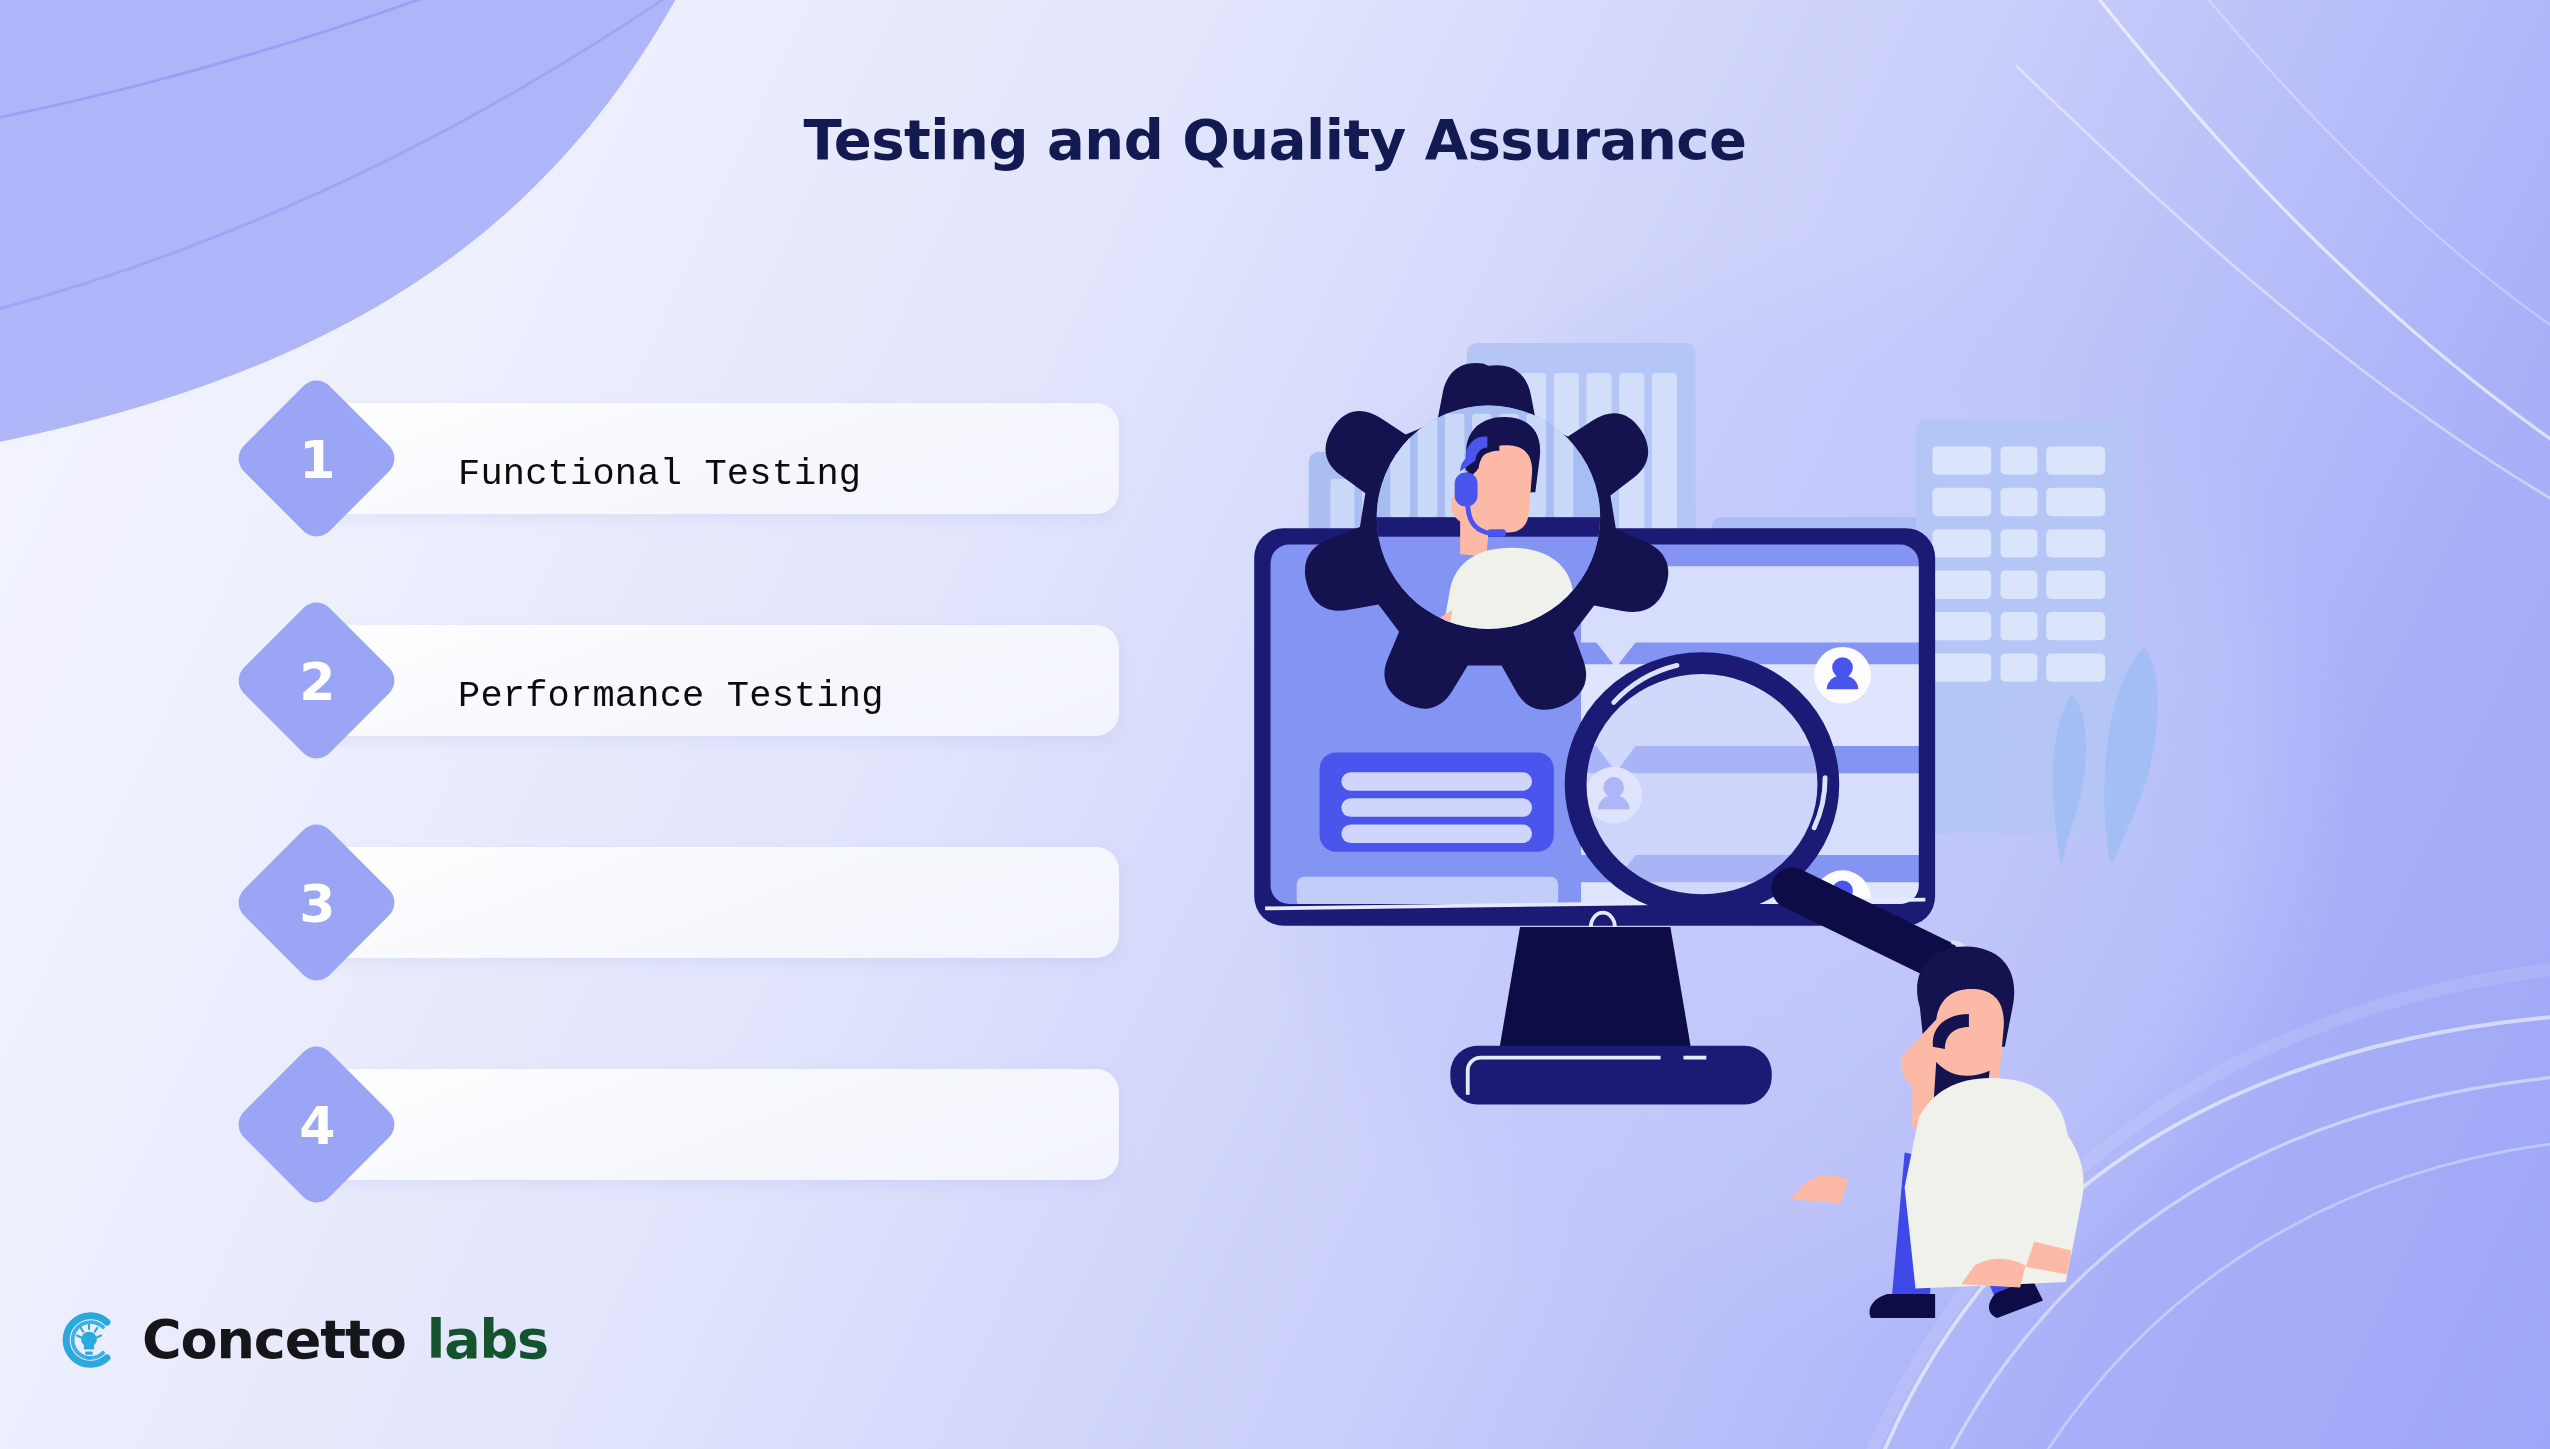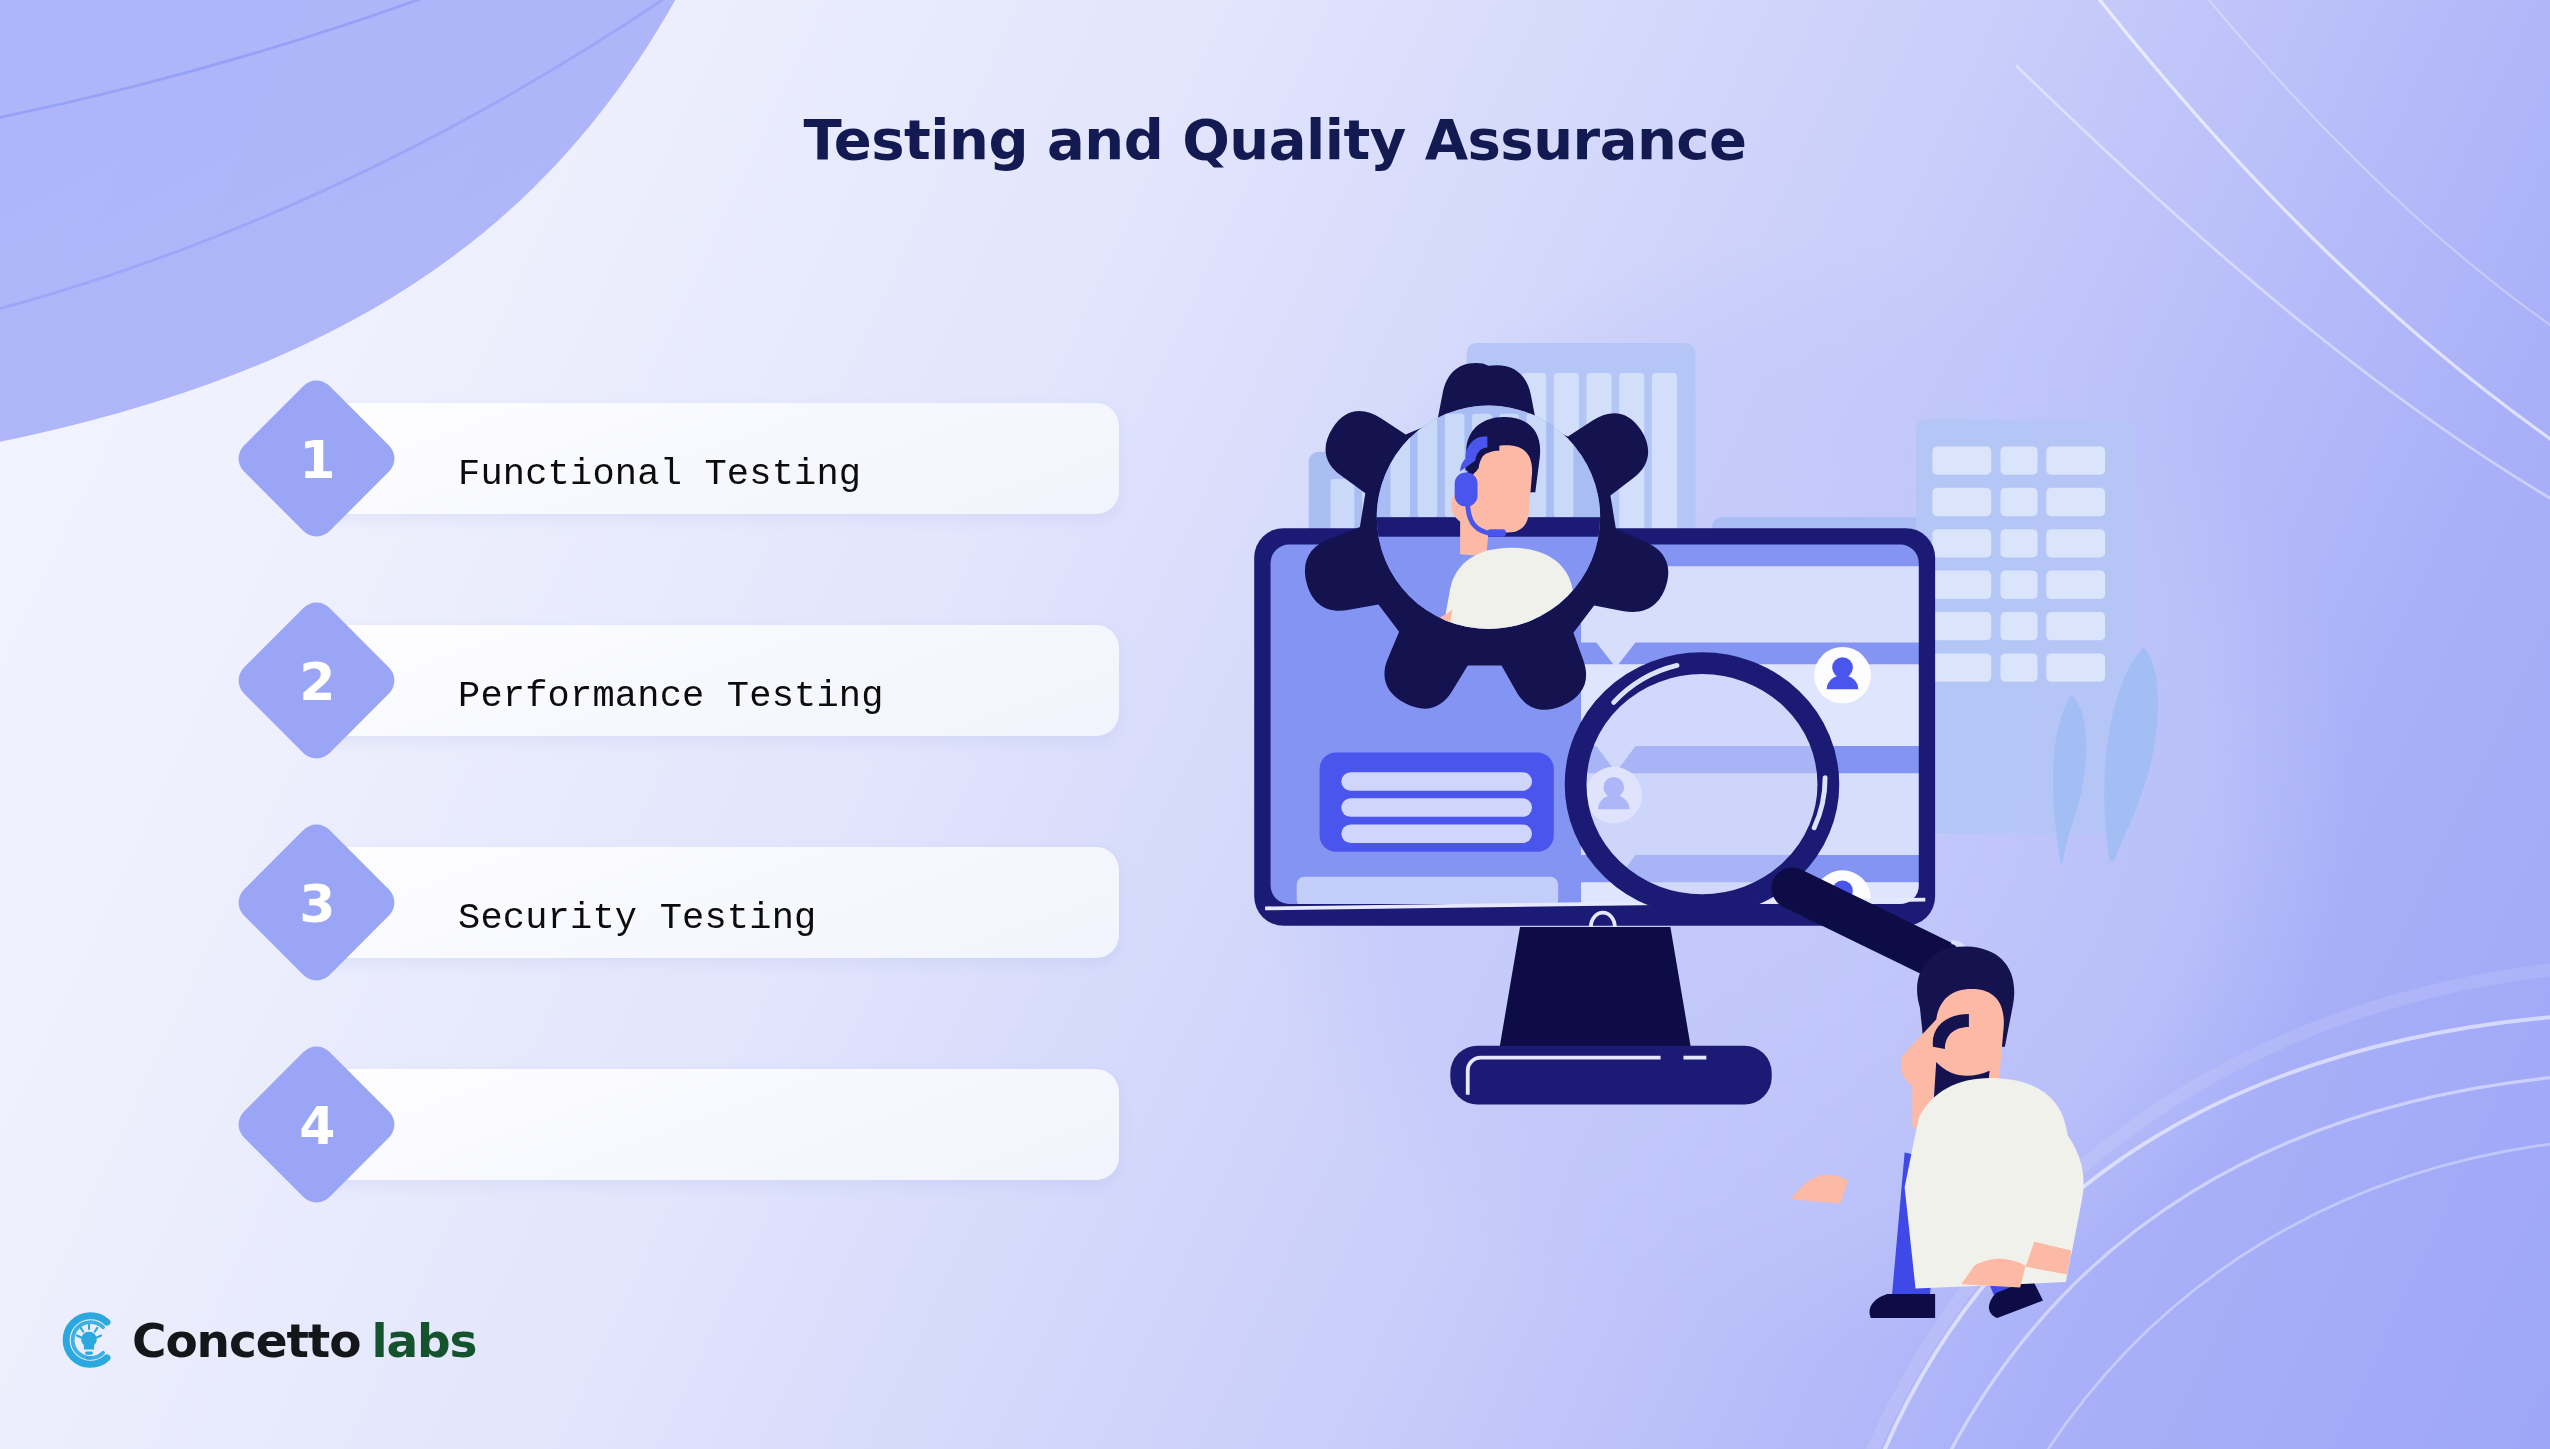"Security Testing" div.item-label { html: <div>Security Testing</div> -> none }
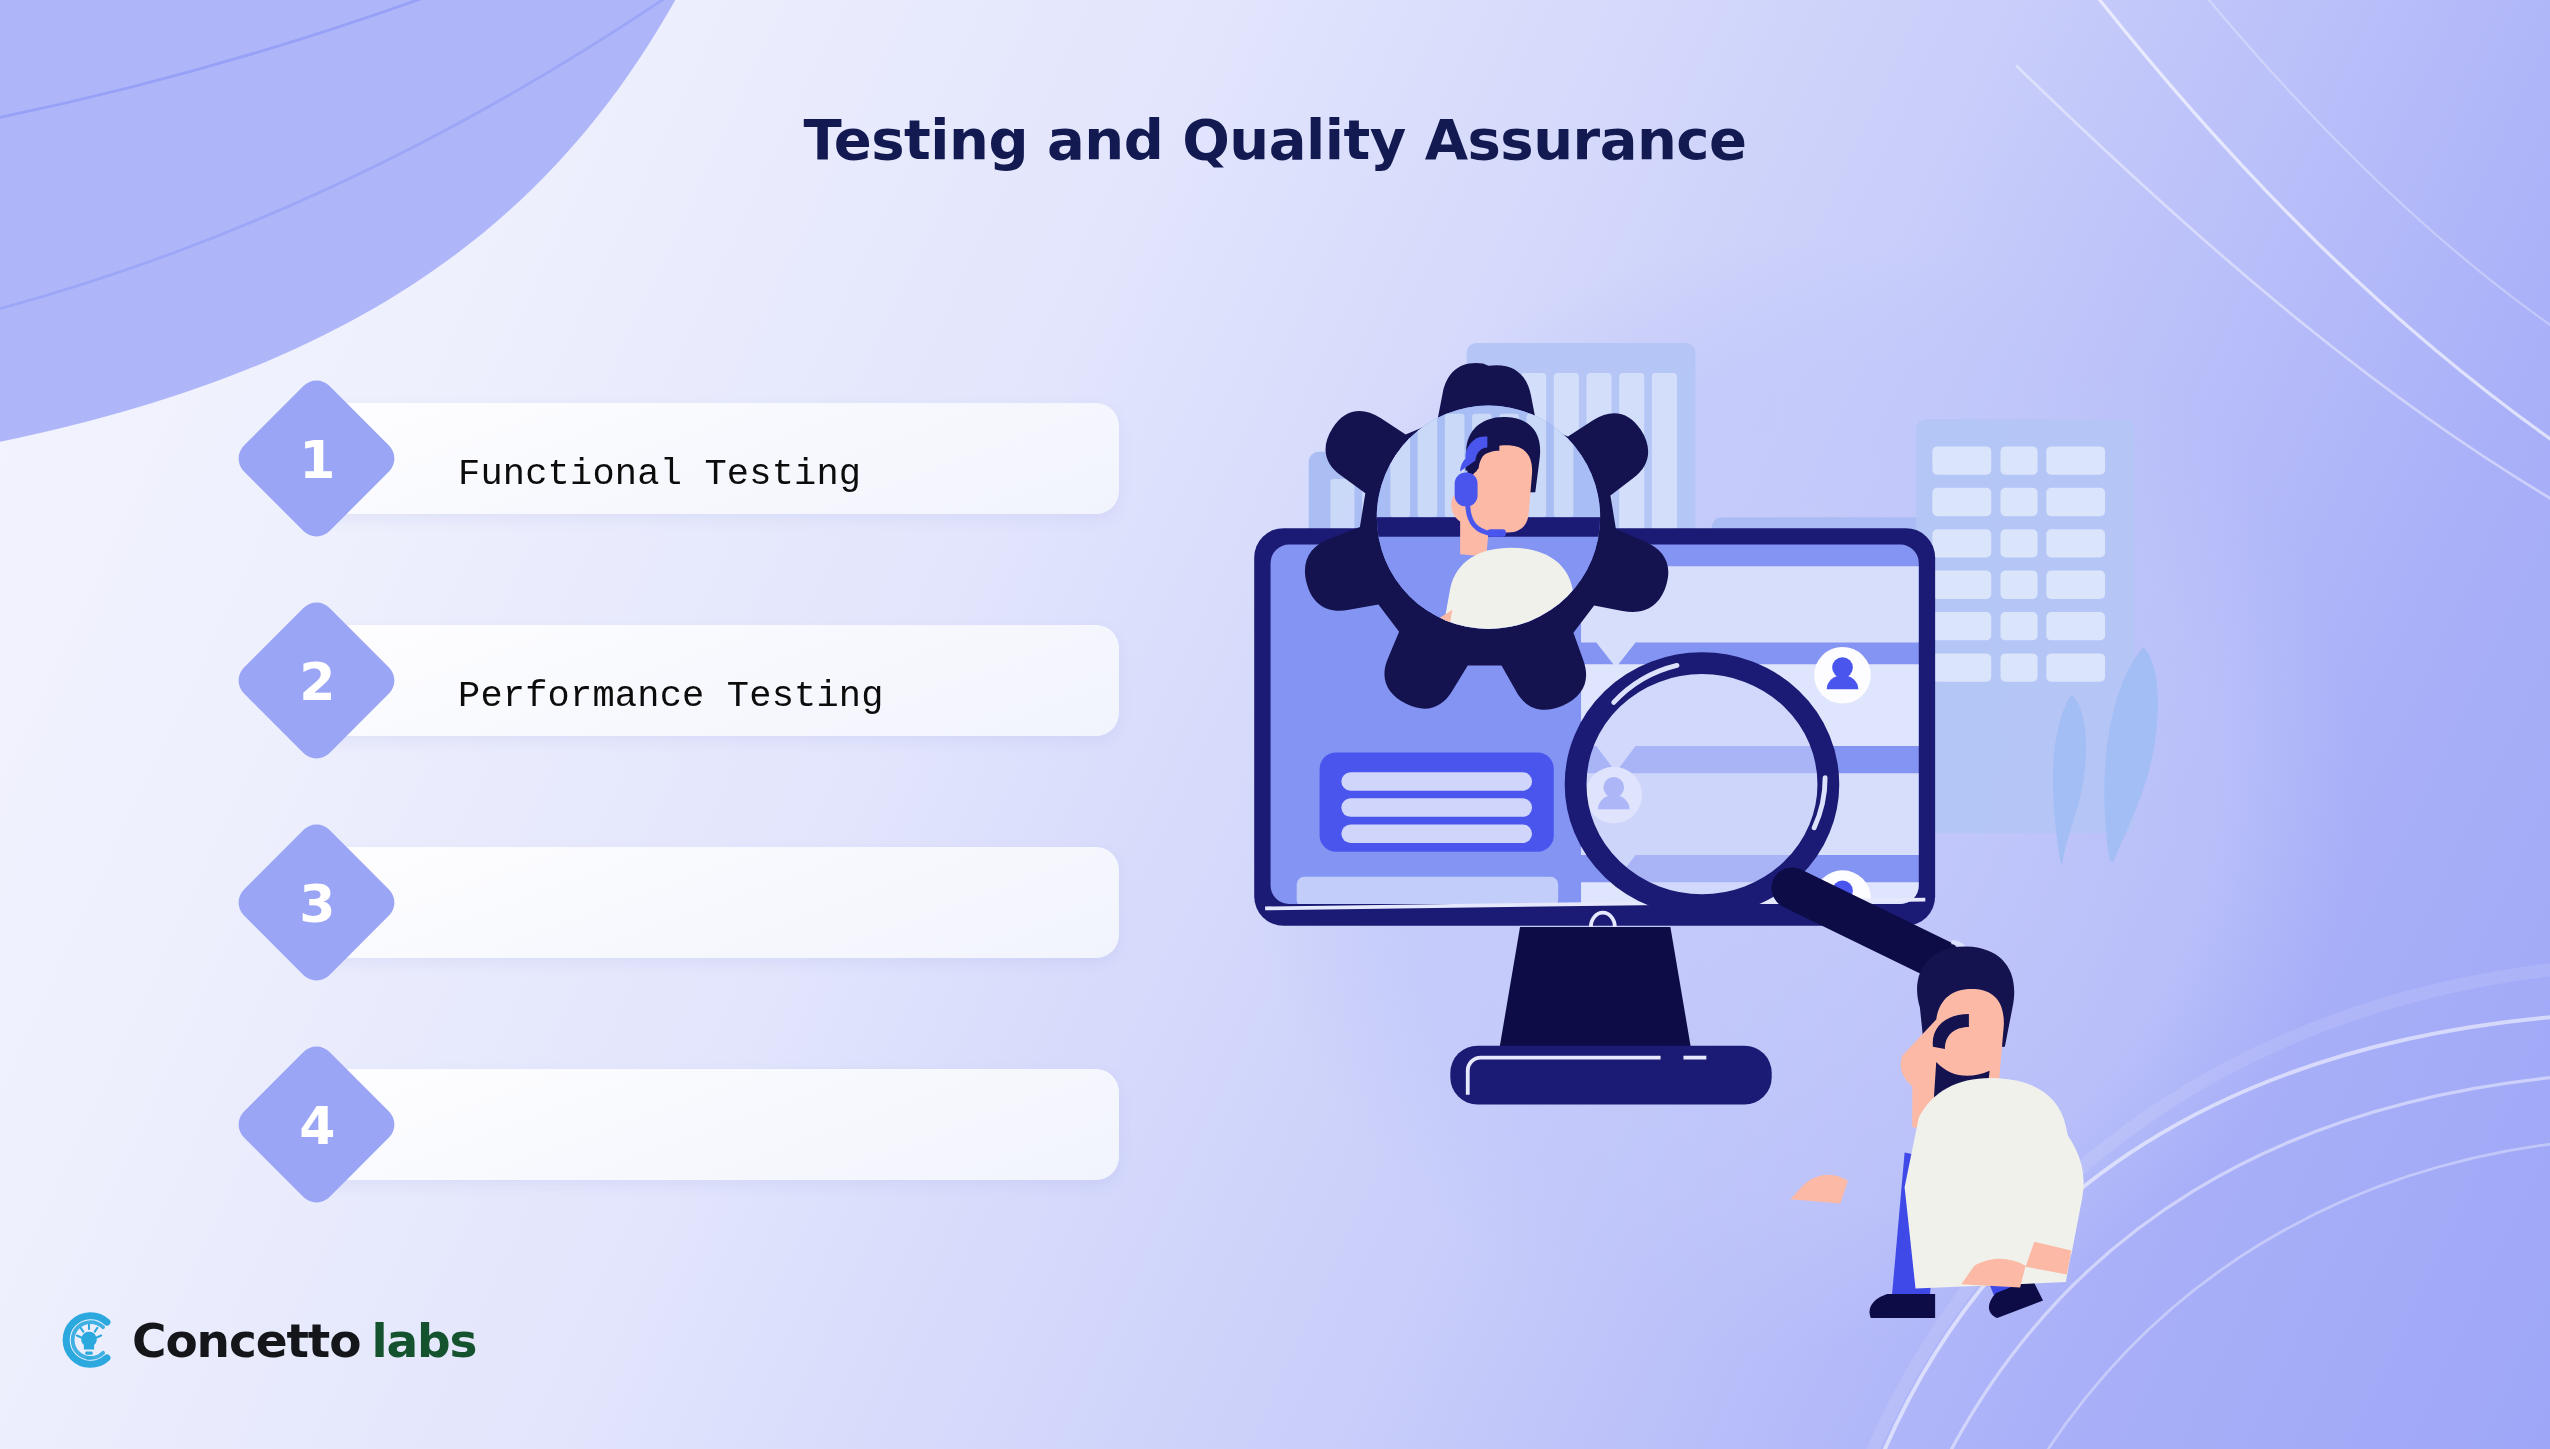"Concetto" .logo-word { font-size: 47px -> 54px; margin-left: 11px -> 21px }
